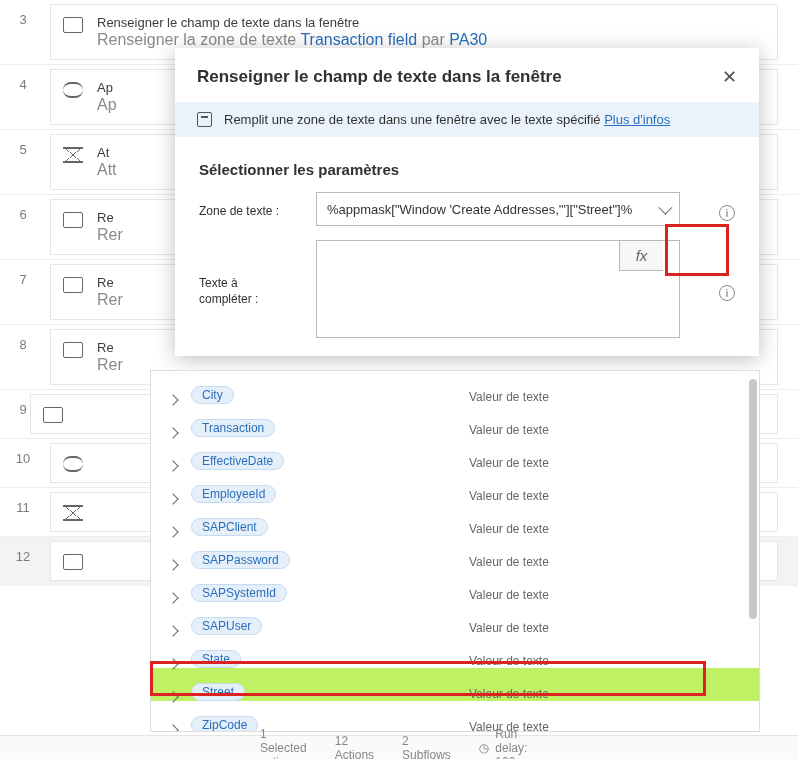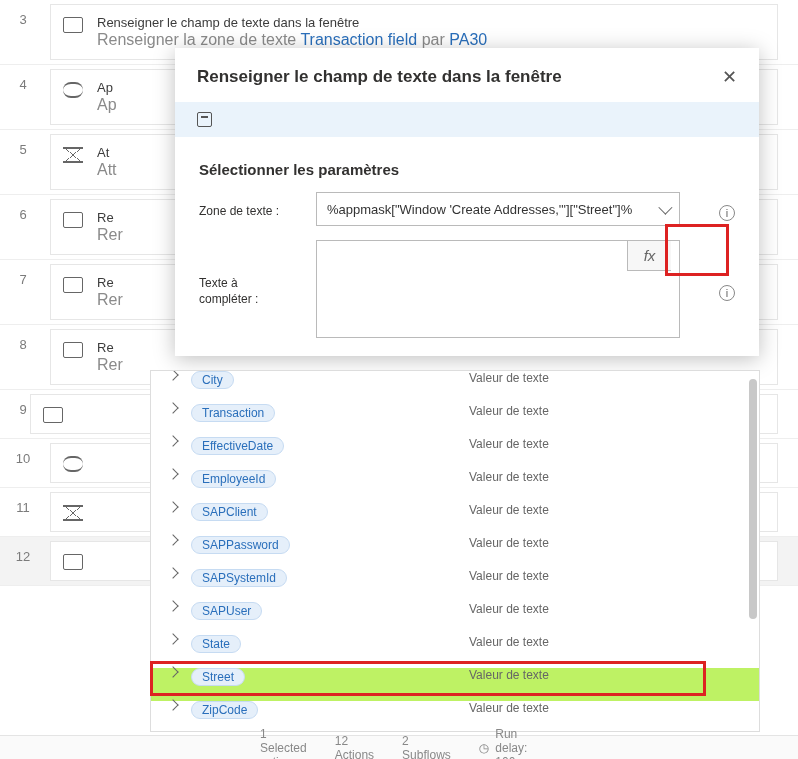"Remplit une zone de texte" div { html: none -> <div><span>Remplit une zone de texte dans une fenêtre avec le texte spécifié </span><a>Plus d'infos</a></div> }
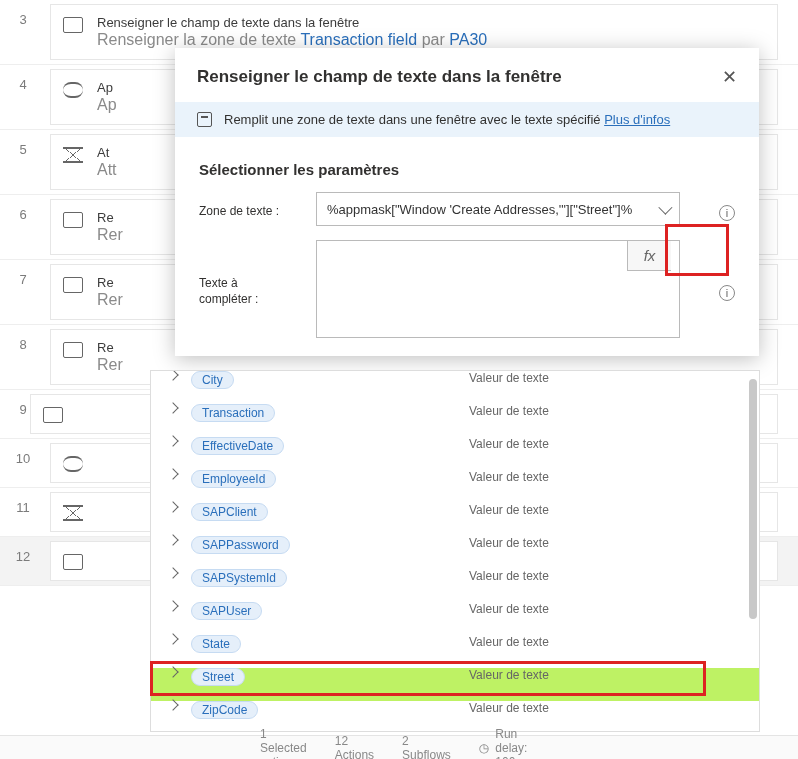"fx" .fx-btn { right: 8px -> 16px }
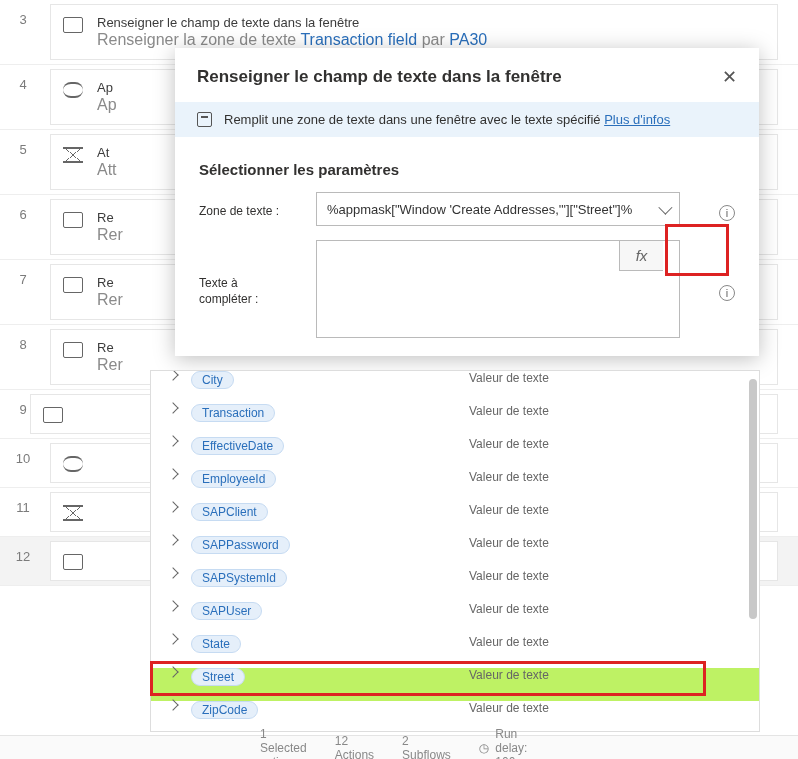"City" .var-row { align-items: flex-start -> flex-end }
